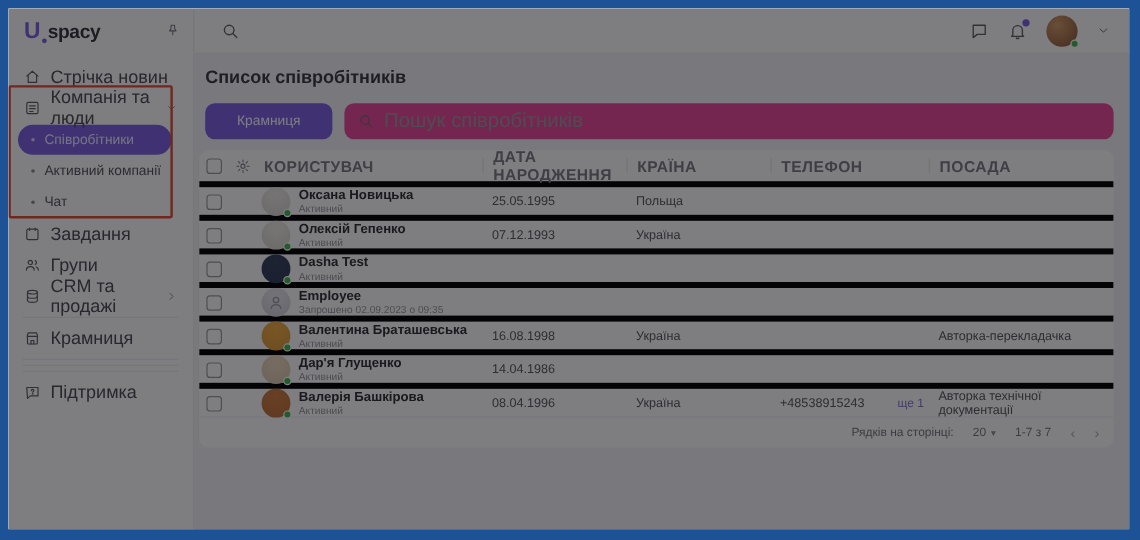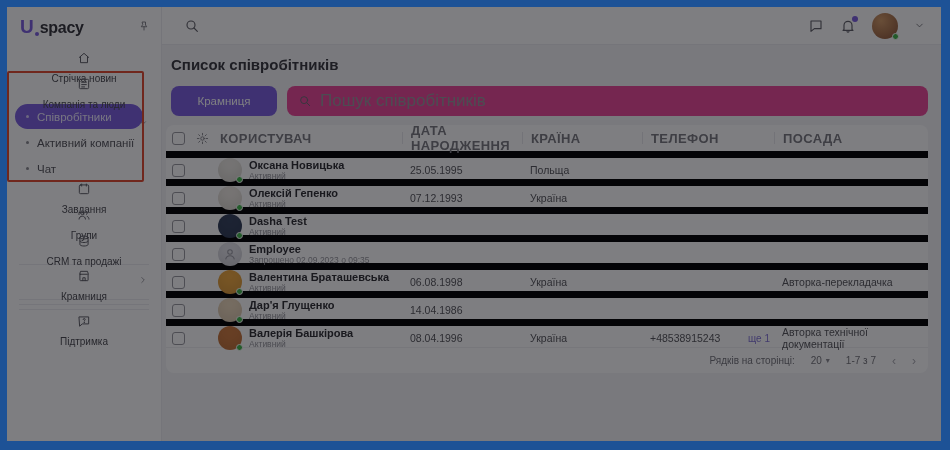"Стрічка новин" .nav-item { flex-direction: column -> none; font-size: 10px -> 15px }
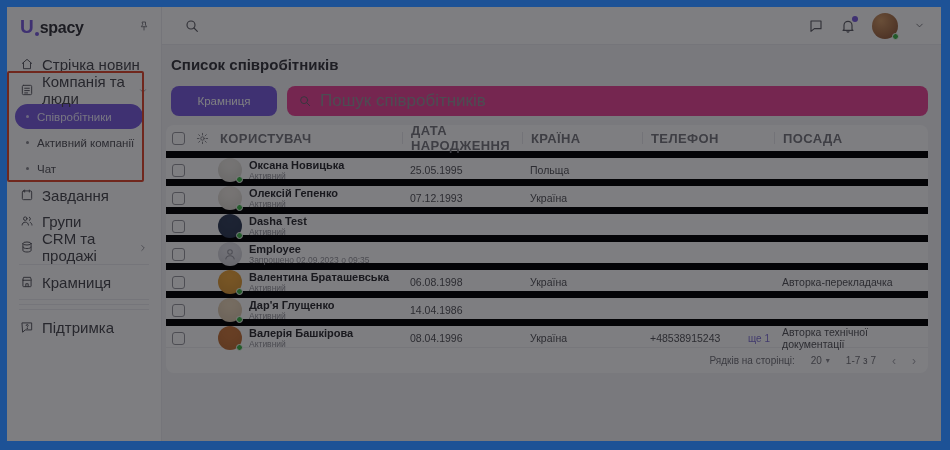"Оксана Новицька" .trow { border-top: 7px solid #000000 -> 5px solid #000000 }
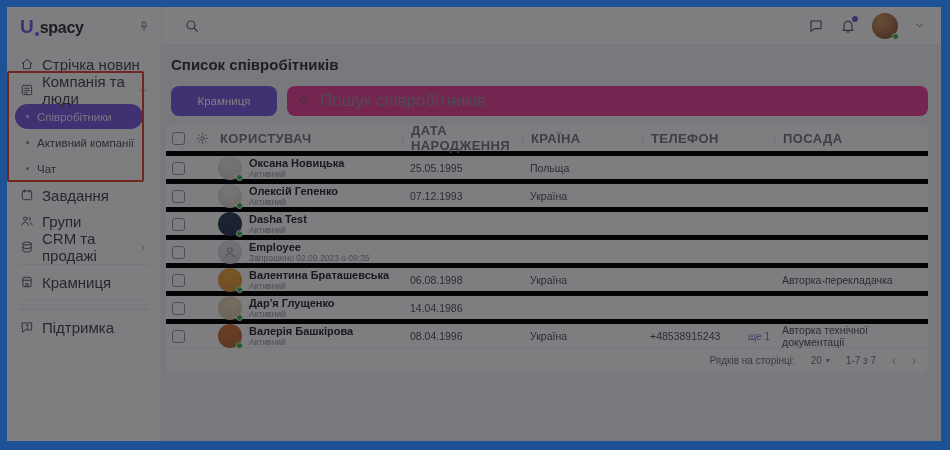"06.08.1998" span.cell { text: 06.08.1998 -> 16.08.1998 }
